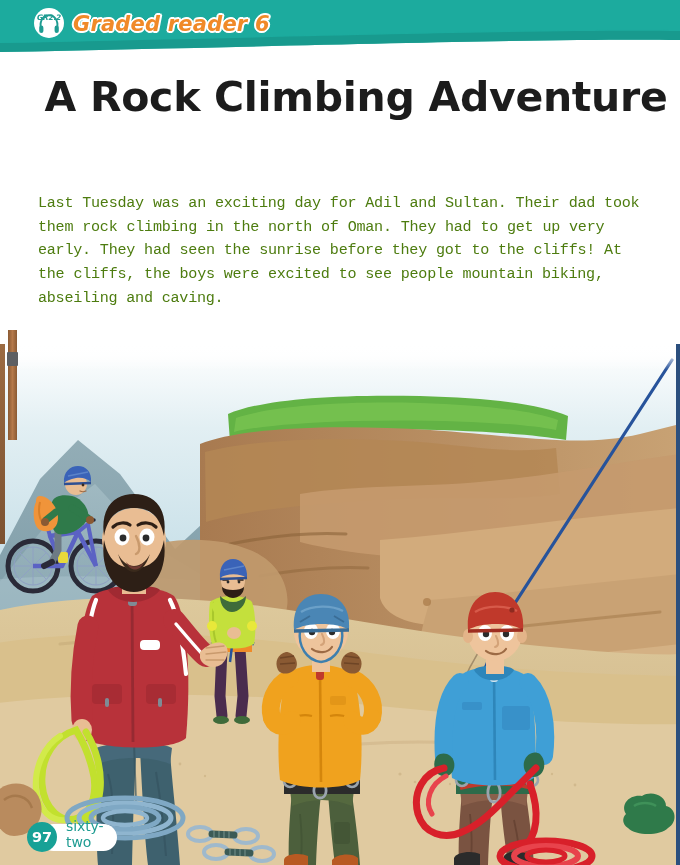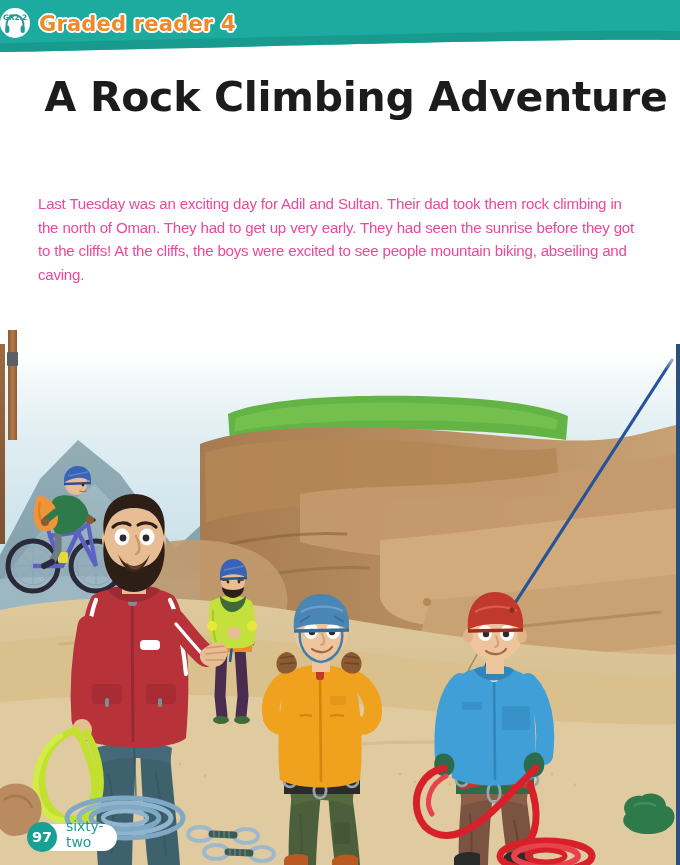"GR2.2" .header-inner { font-style: none -> italic; padding-left: none -> 34px }
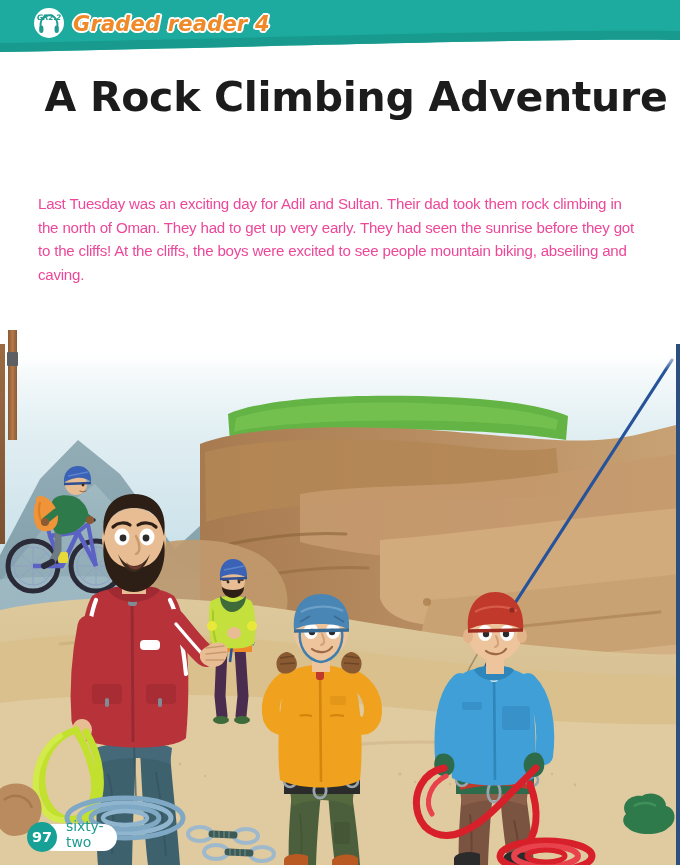"Graded reader 4" span.header-title { text: 4 -> 6 }
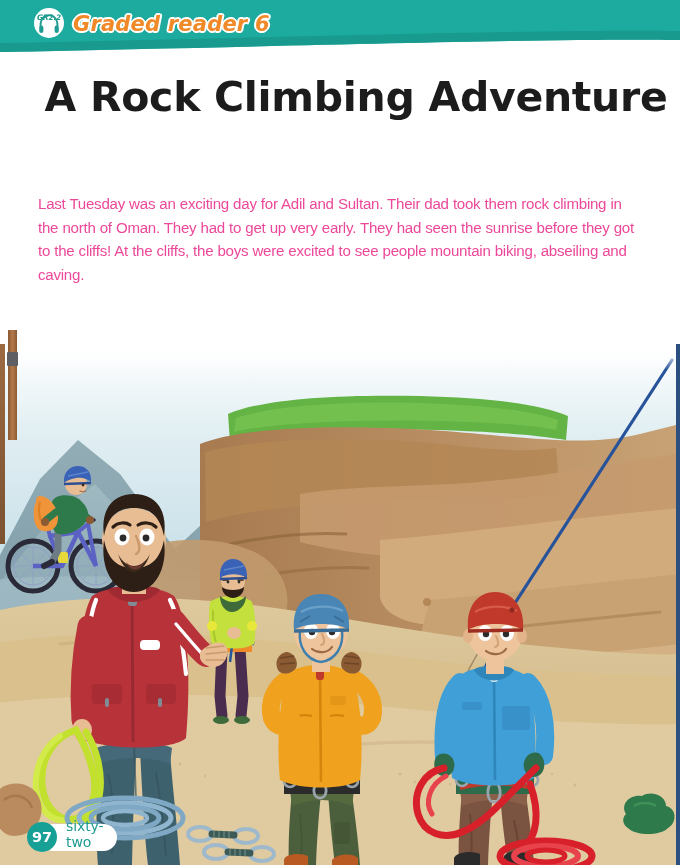"Last Tuesday was an exciting" .body-copy p { color: #ec4899 -> #4d7c0f; font-family: Liberation Sans, sans-serif -> Liberation Mono, monospace }
